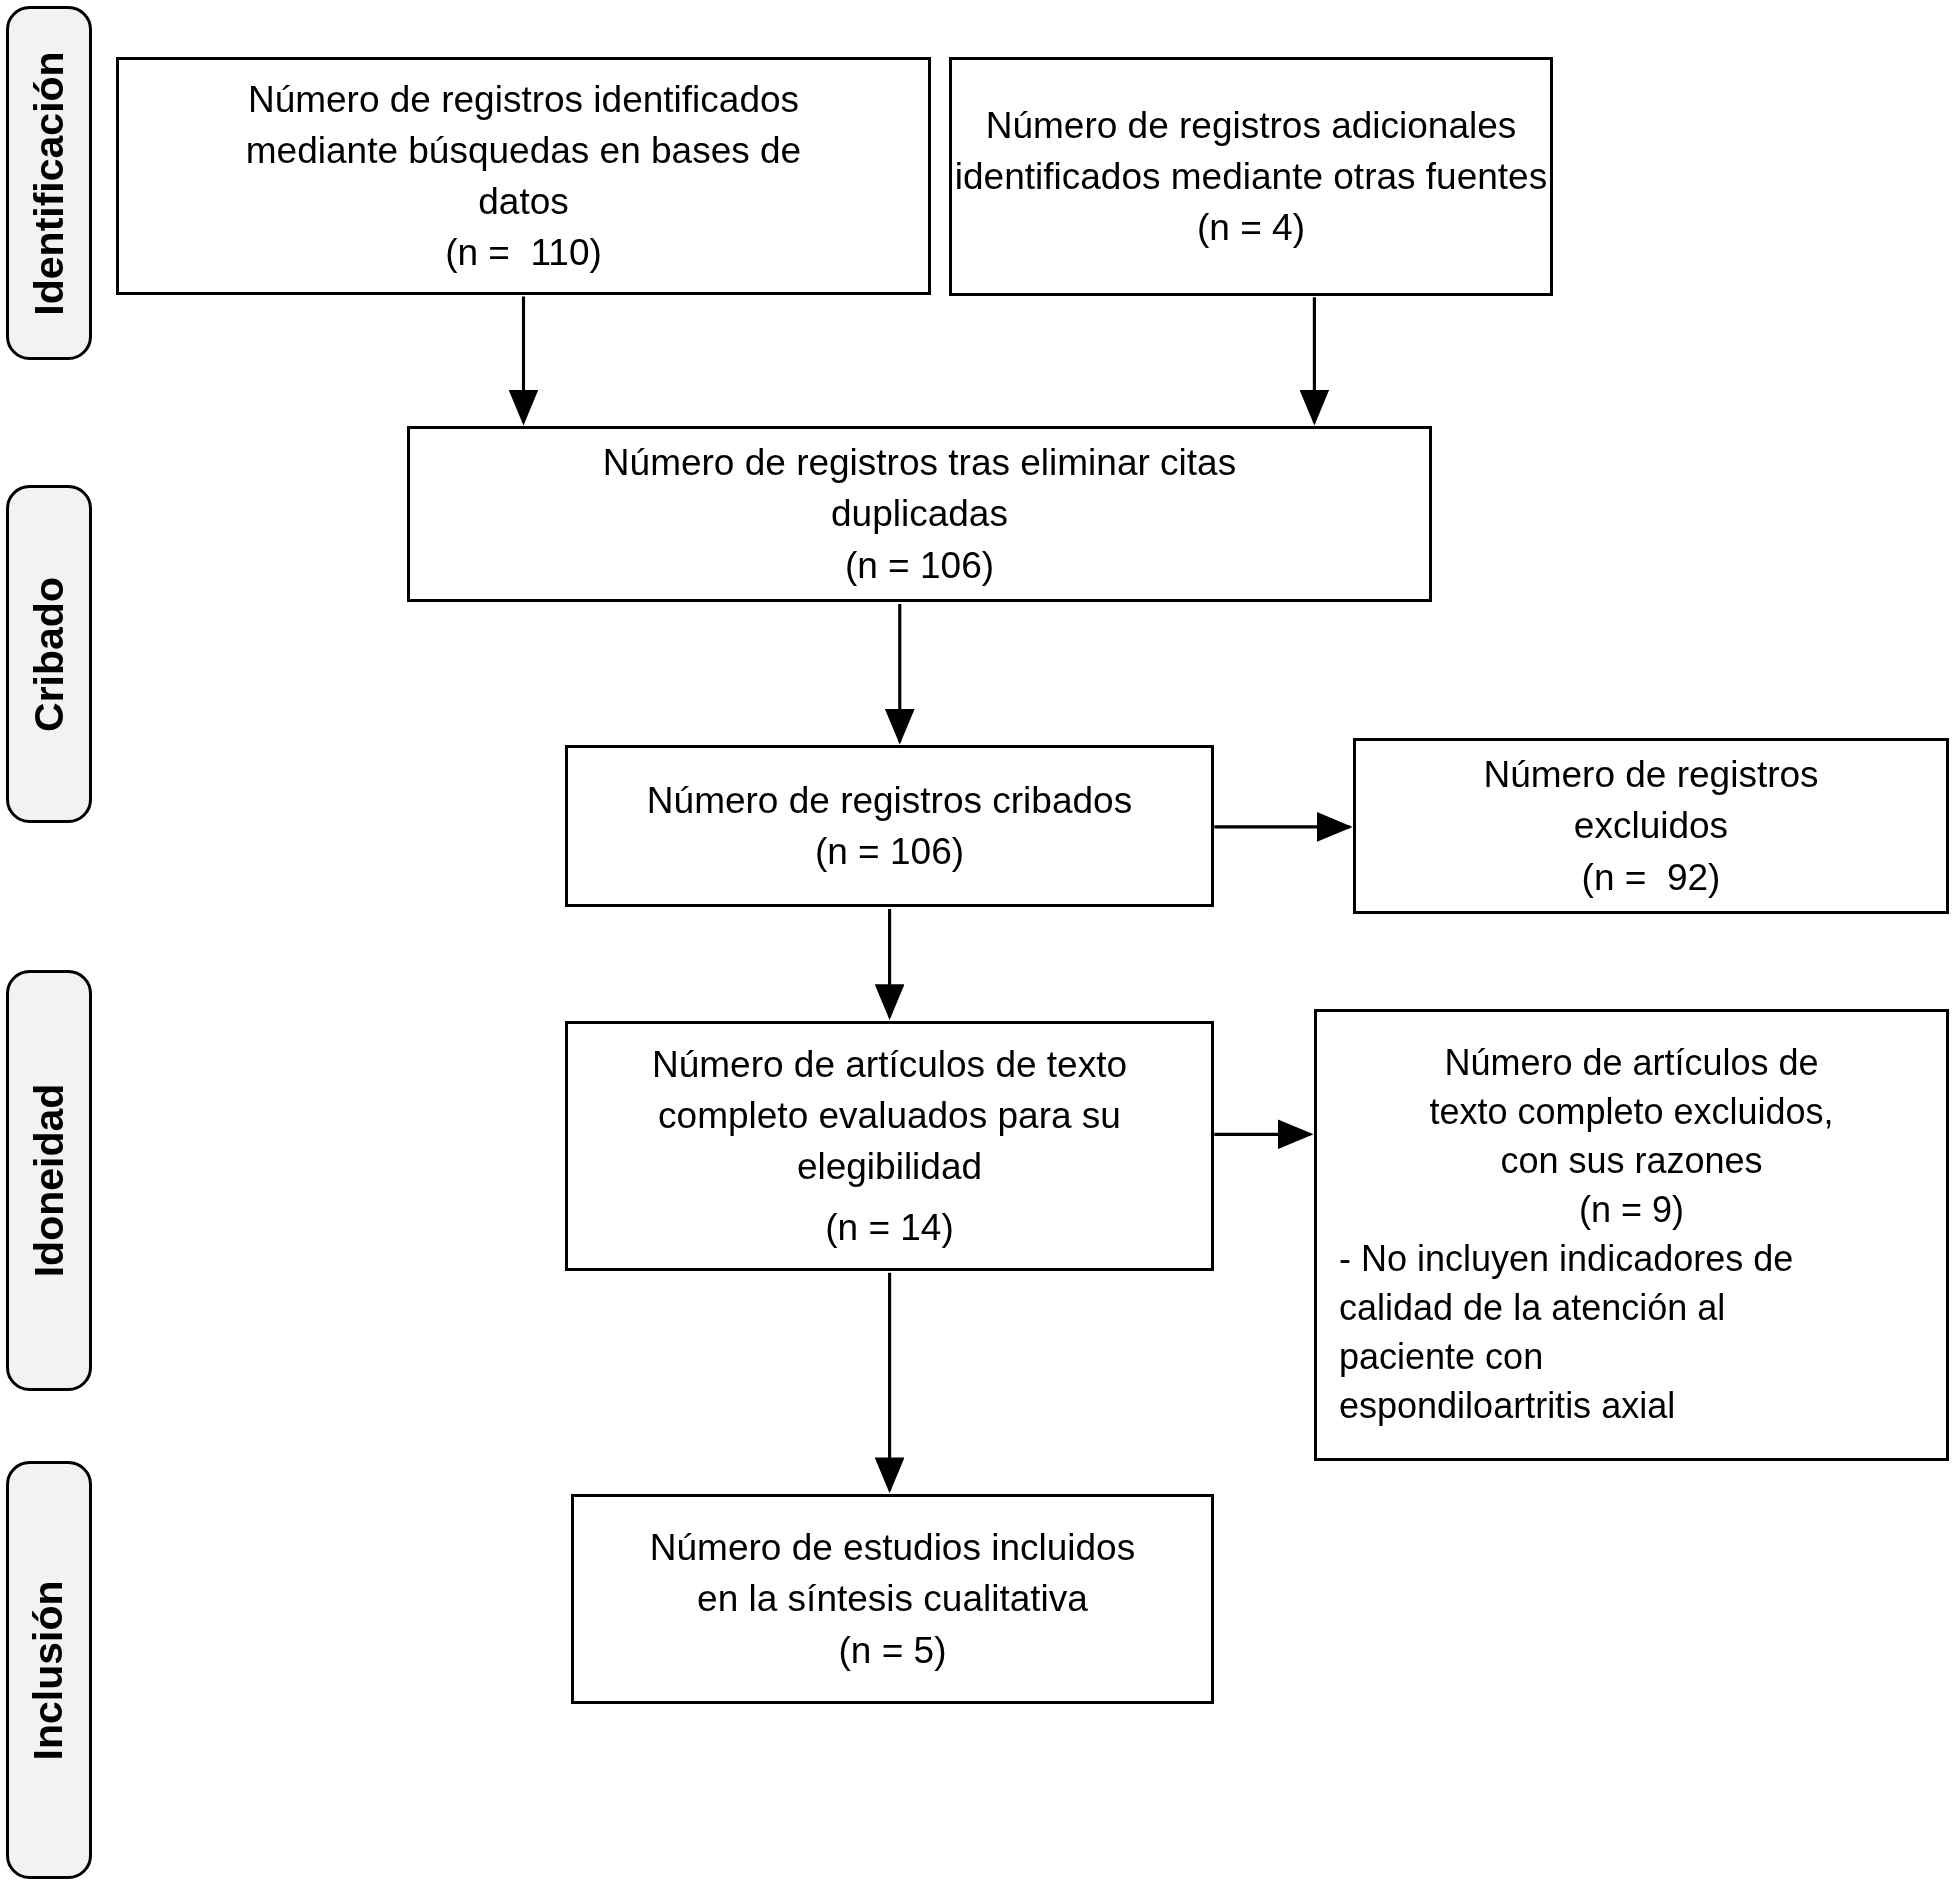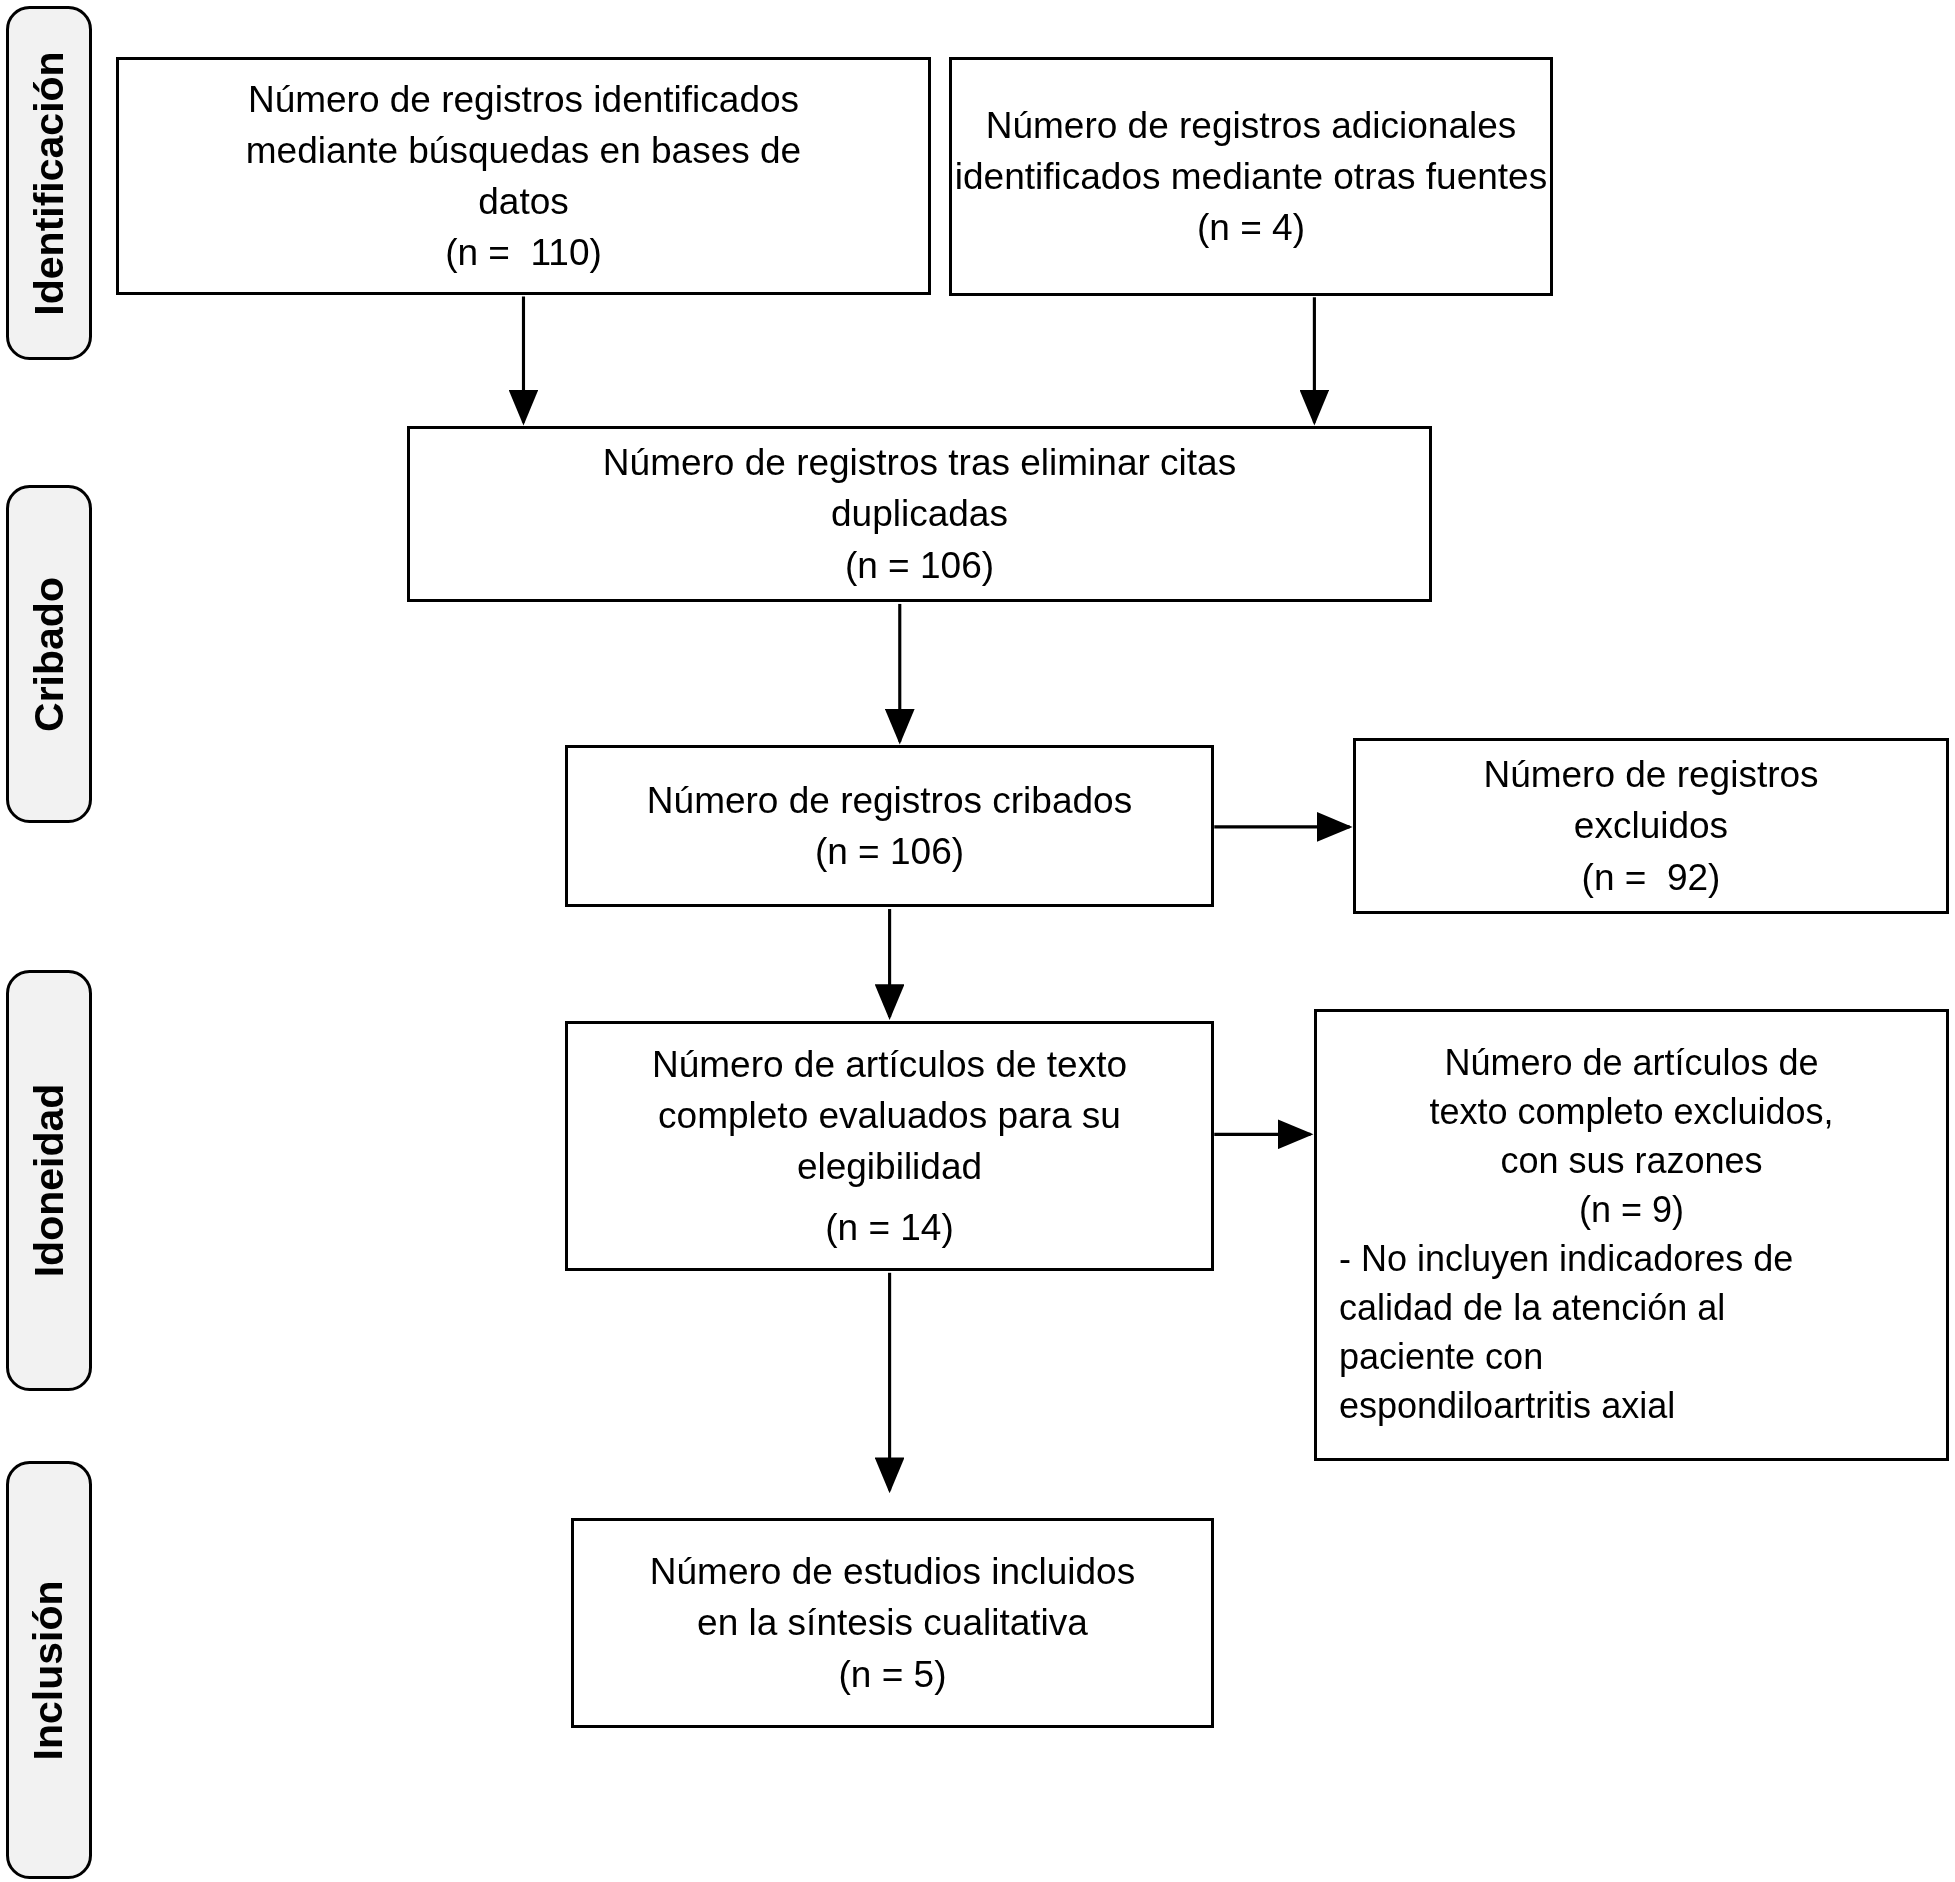"Número de estudios incluidos" div.fbox { margin-top: 24px -> none }
